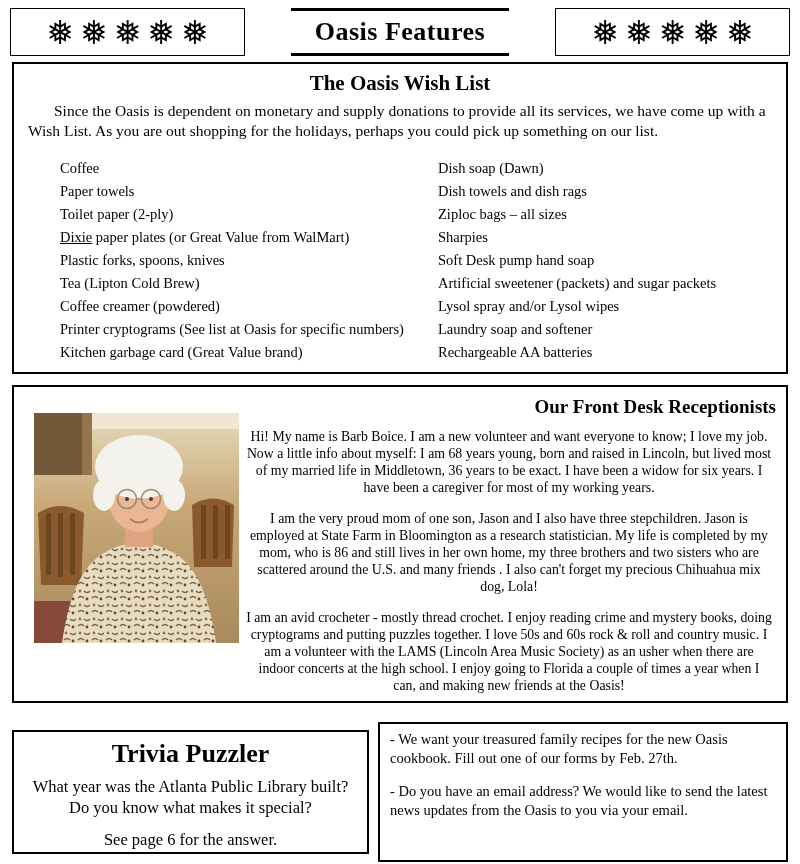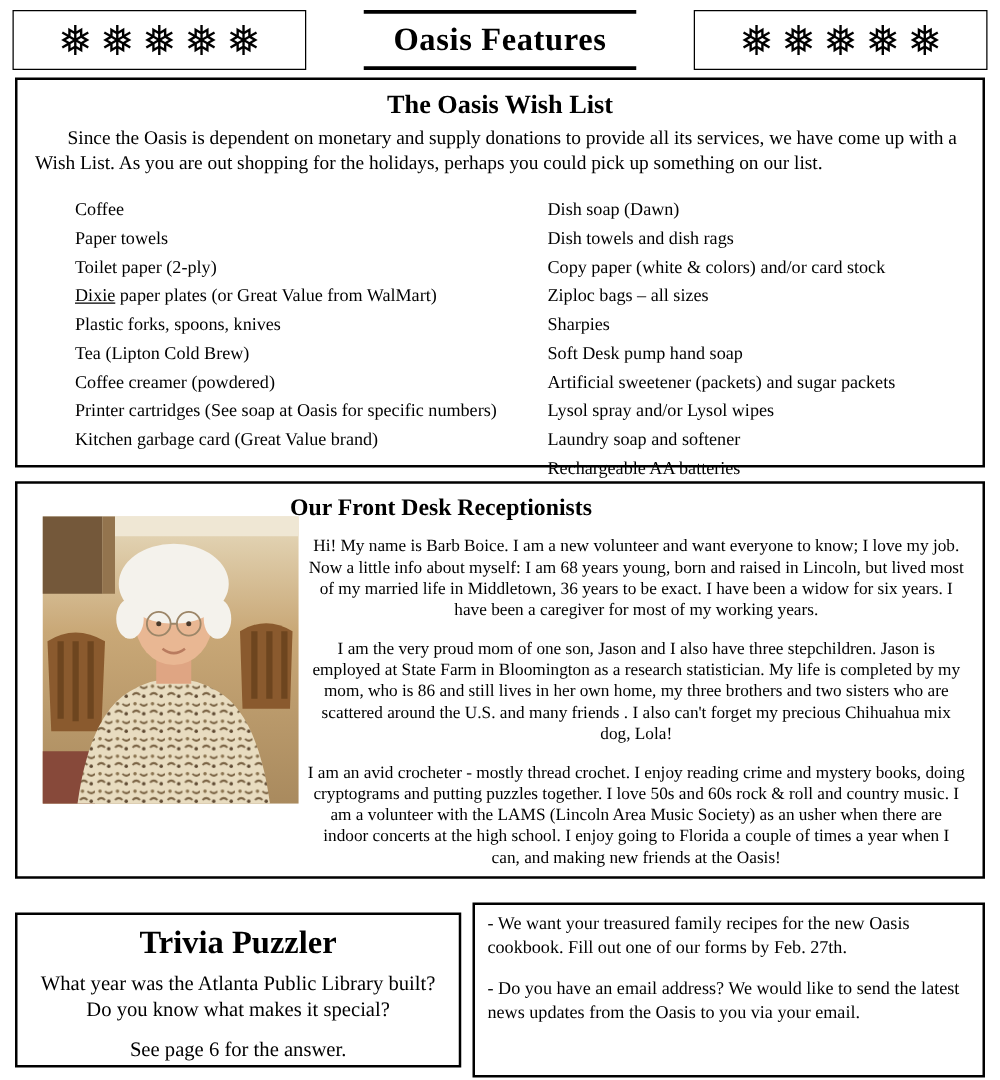"Copy paper (white & colors)" div.wish-item { html: <div><span>Copy paper (white &amp; colors) and/or card stock</span></div> -> none }
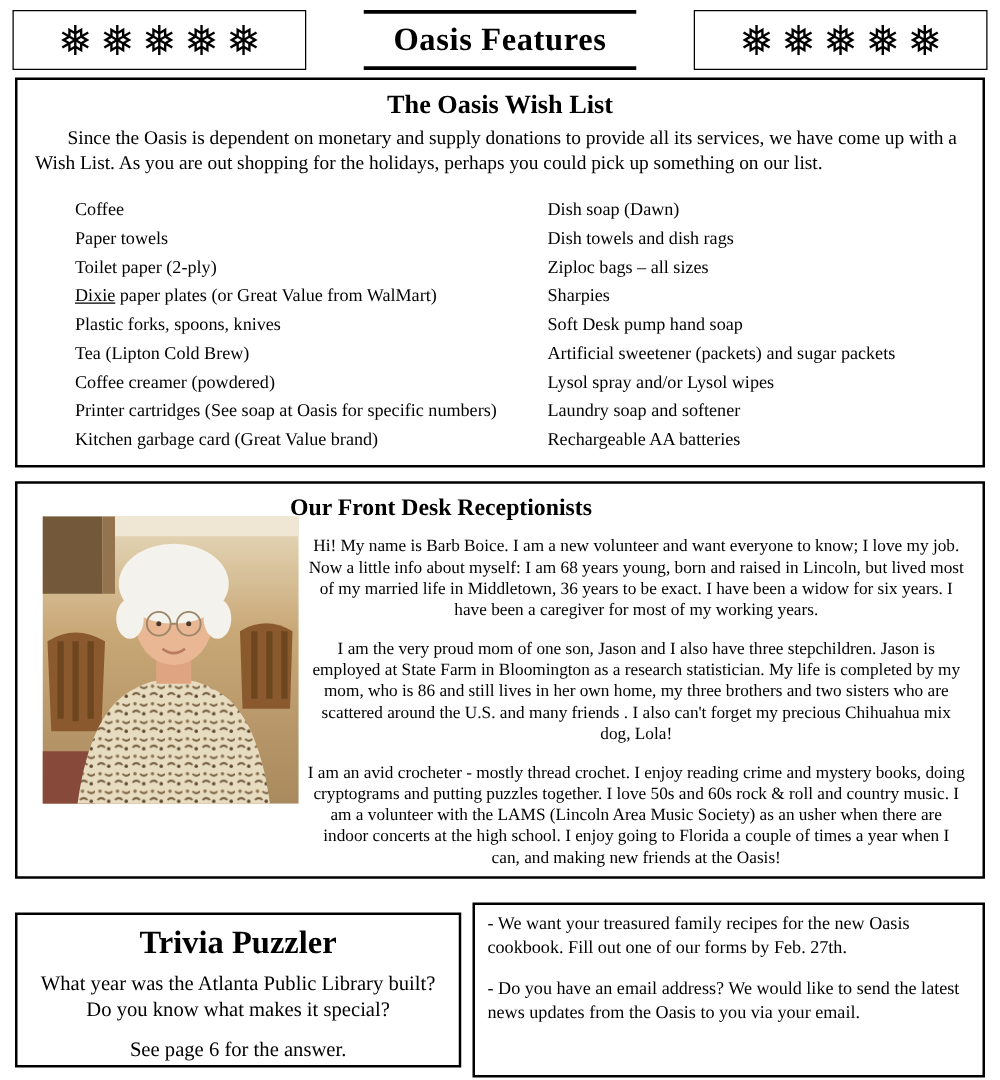"Printer cartridges (See soap at" span { text: cartridges  (See soap -> cryptograms  (See list }
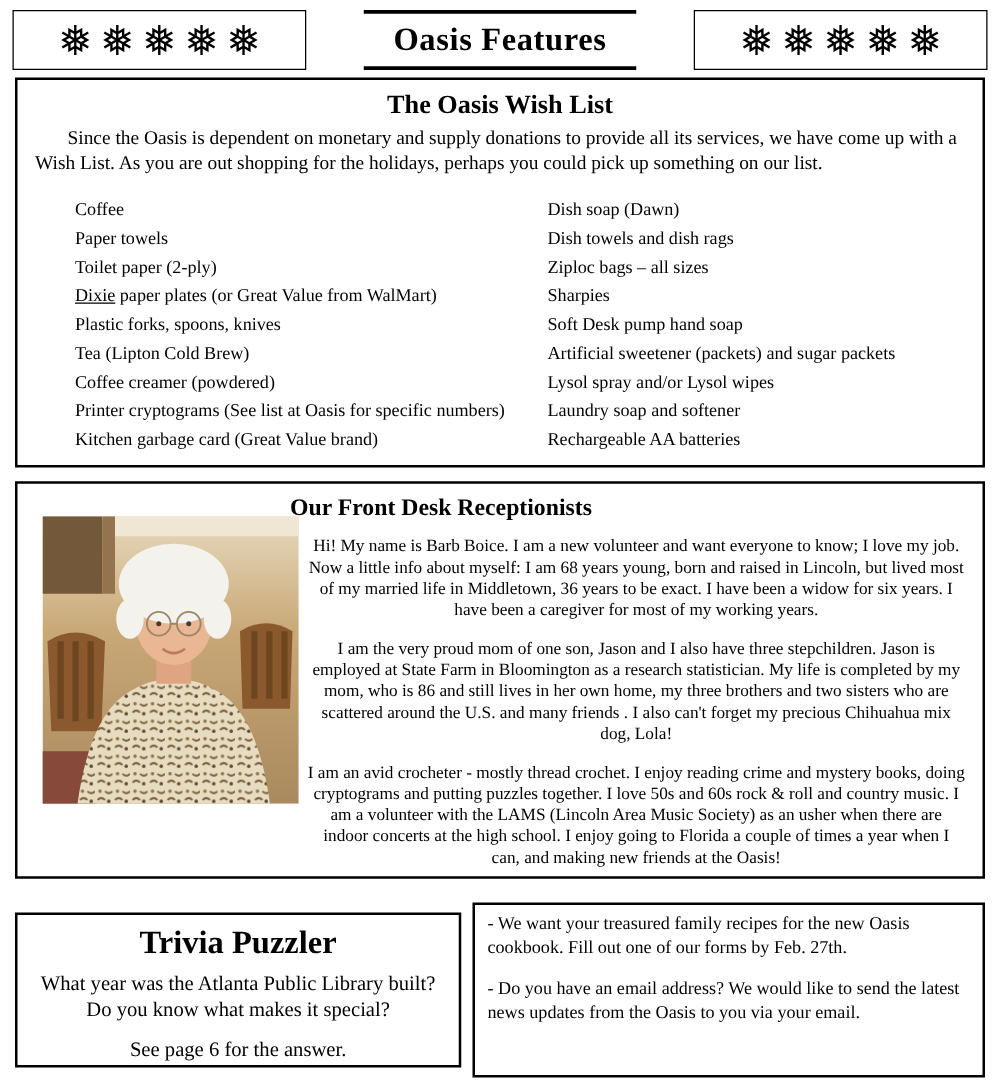"Our Front Desk Receptionists" .recept-title { text-align: left -> right }
